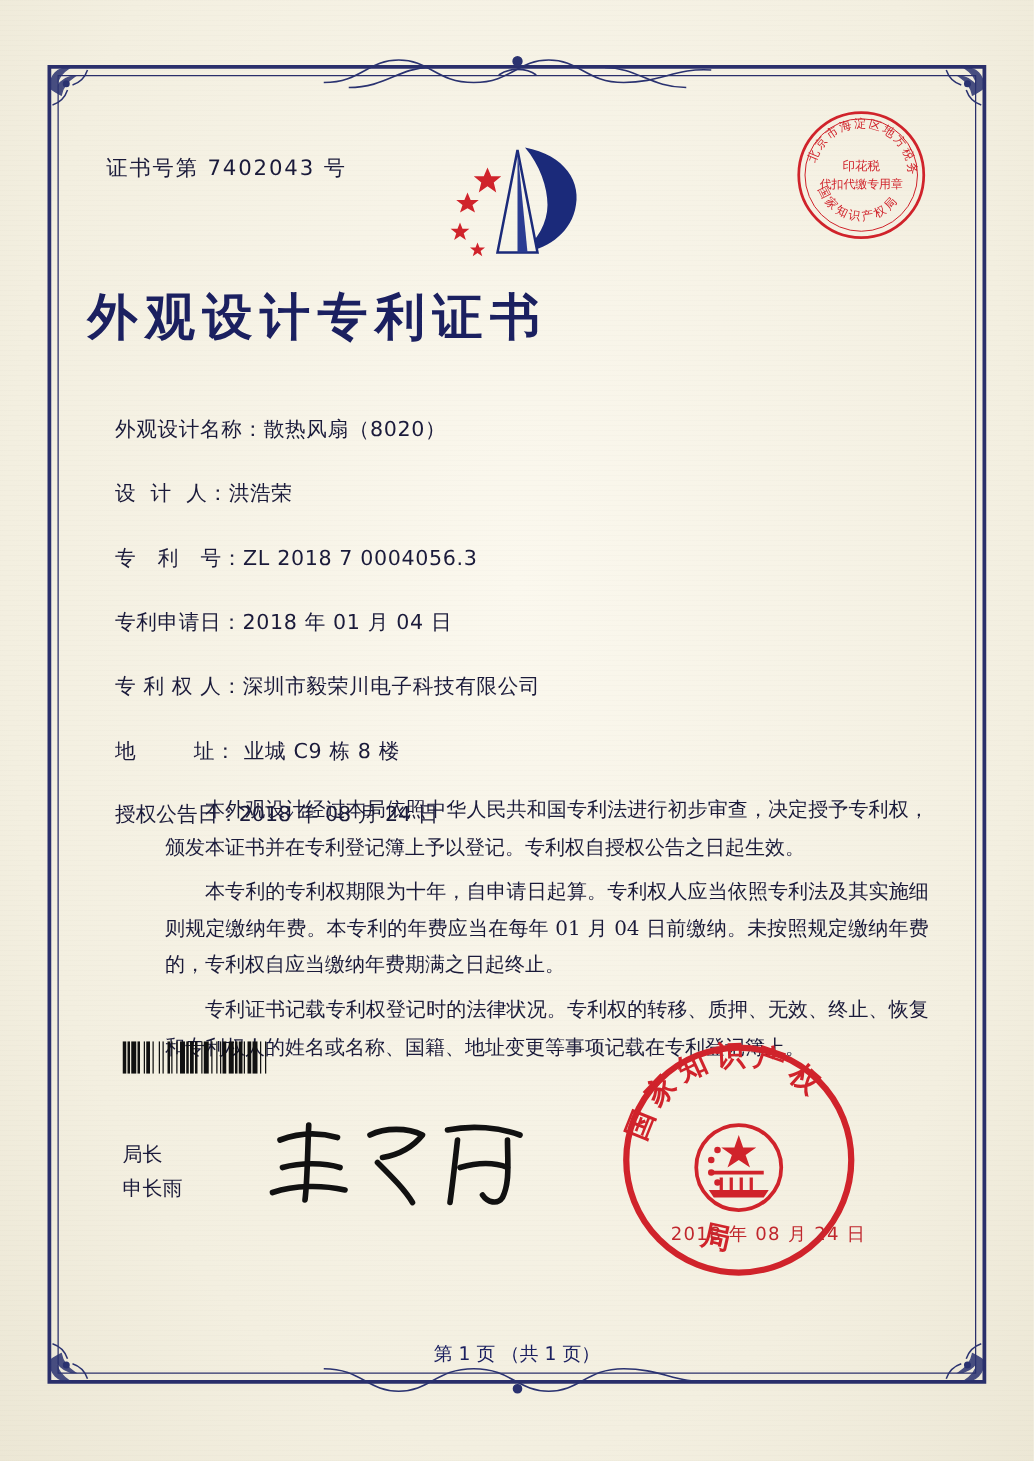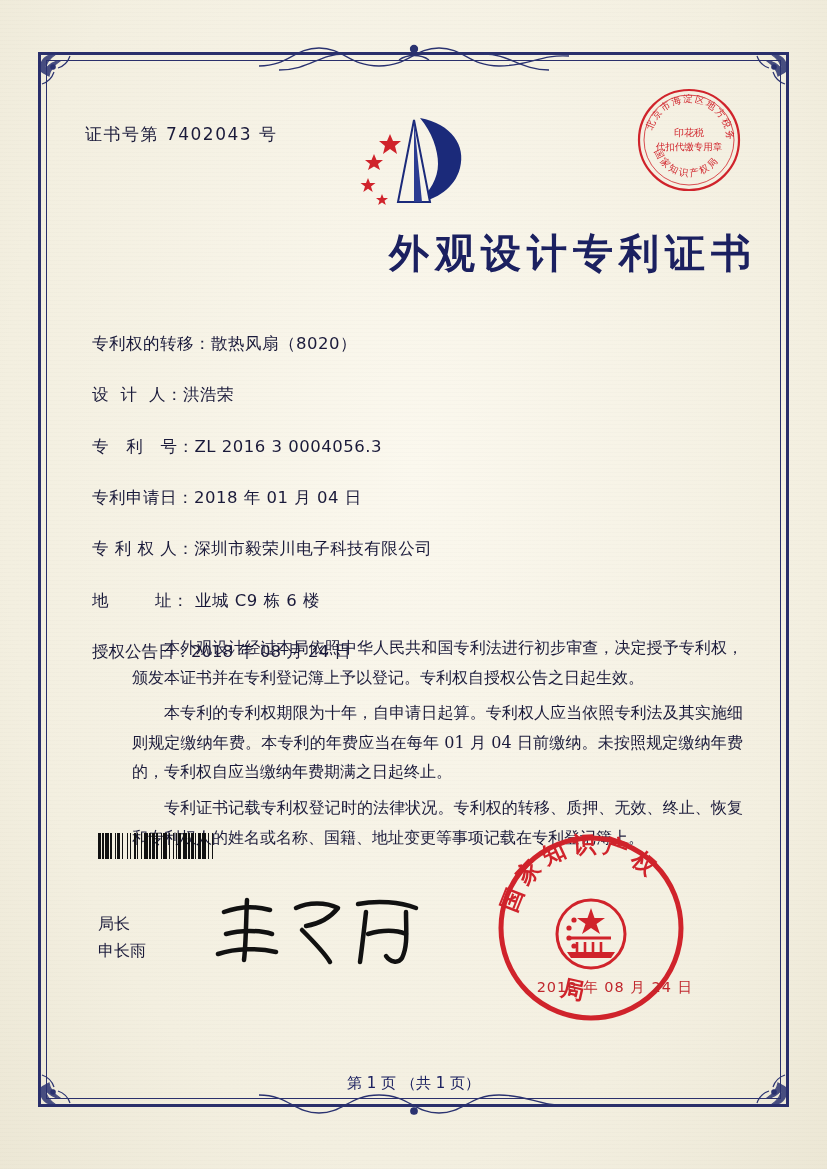"外观设计专利证书" .title { text-align: right -> left }
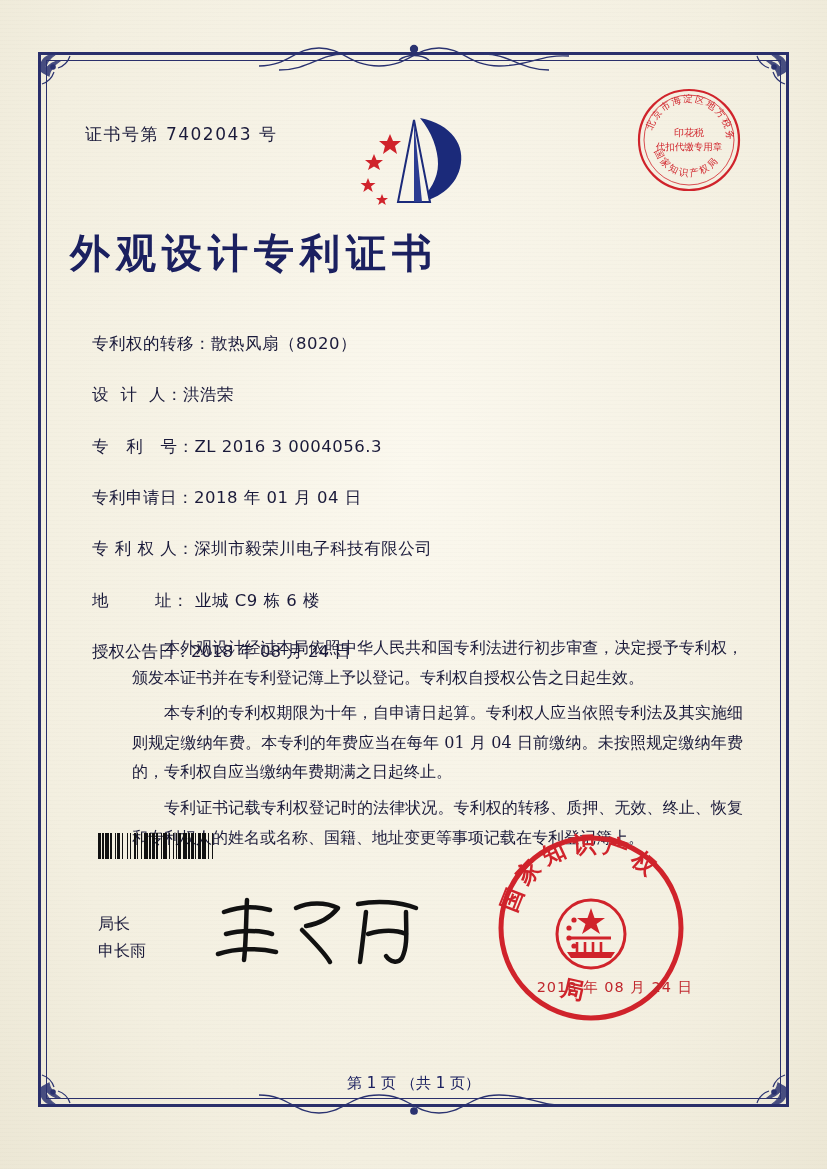"专利权的转移：" span.lbl { text: 专利权的转移 -> 外观设计名称 }
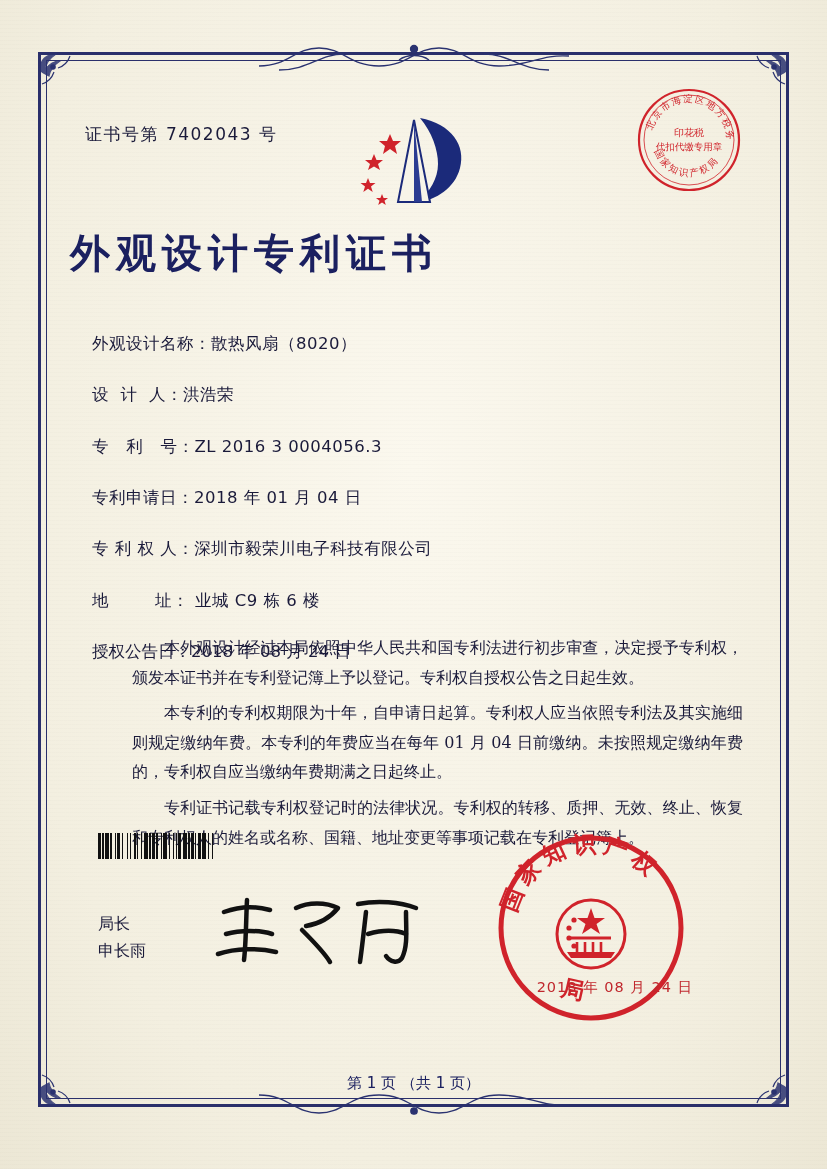"ZL 2016 3 0004056.3" span.val { text: 2016 3 -> 2018 7 }
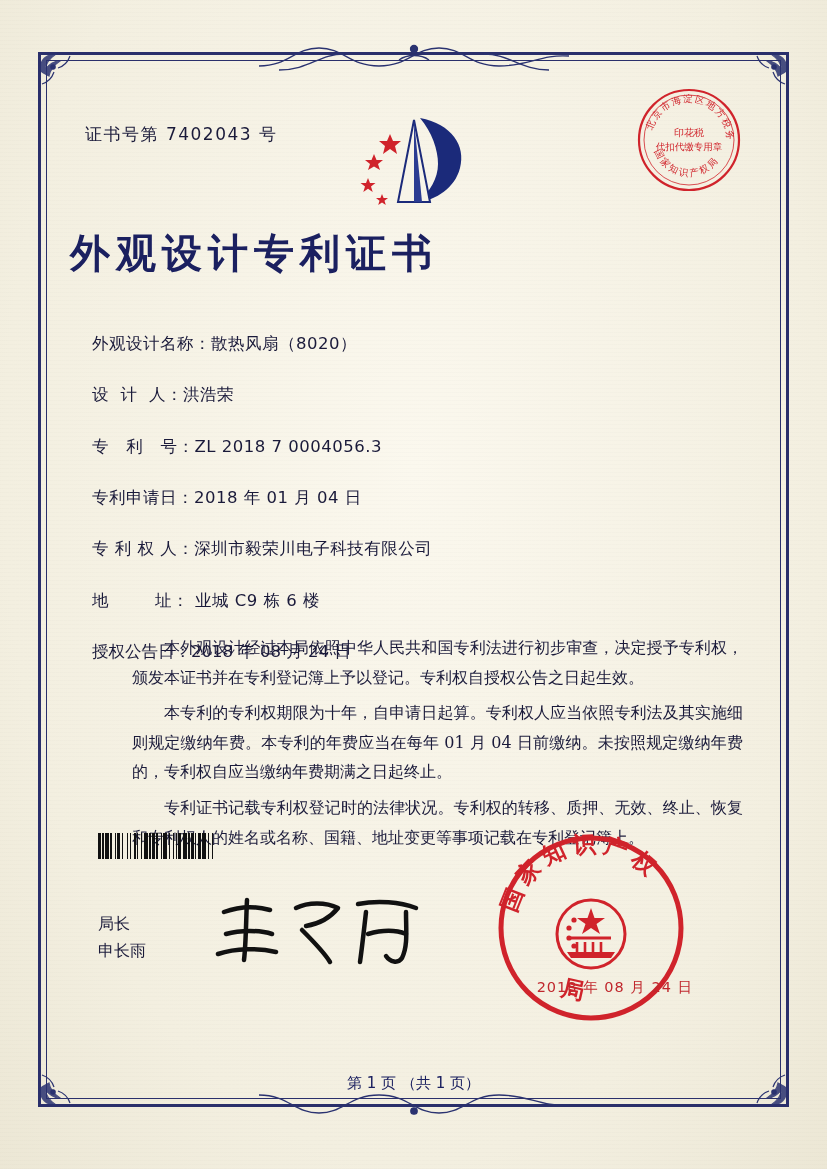"业城 C9 栋 6 楼" span.second-line { text: 6 -> 8 }
